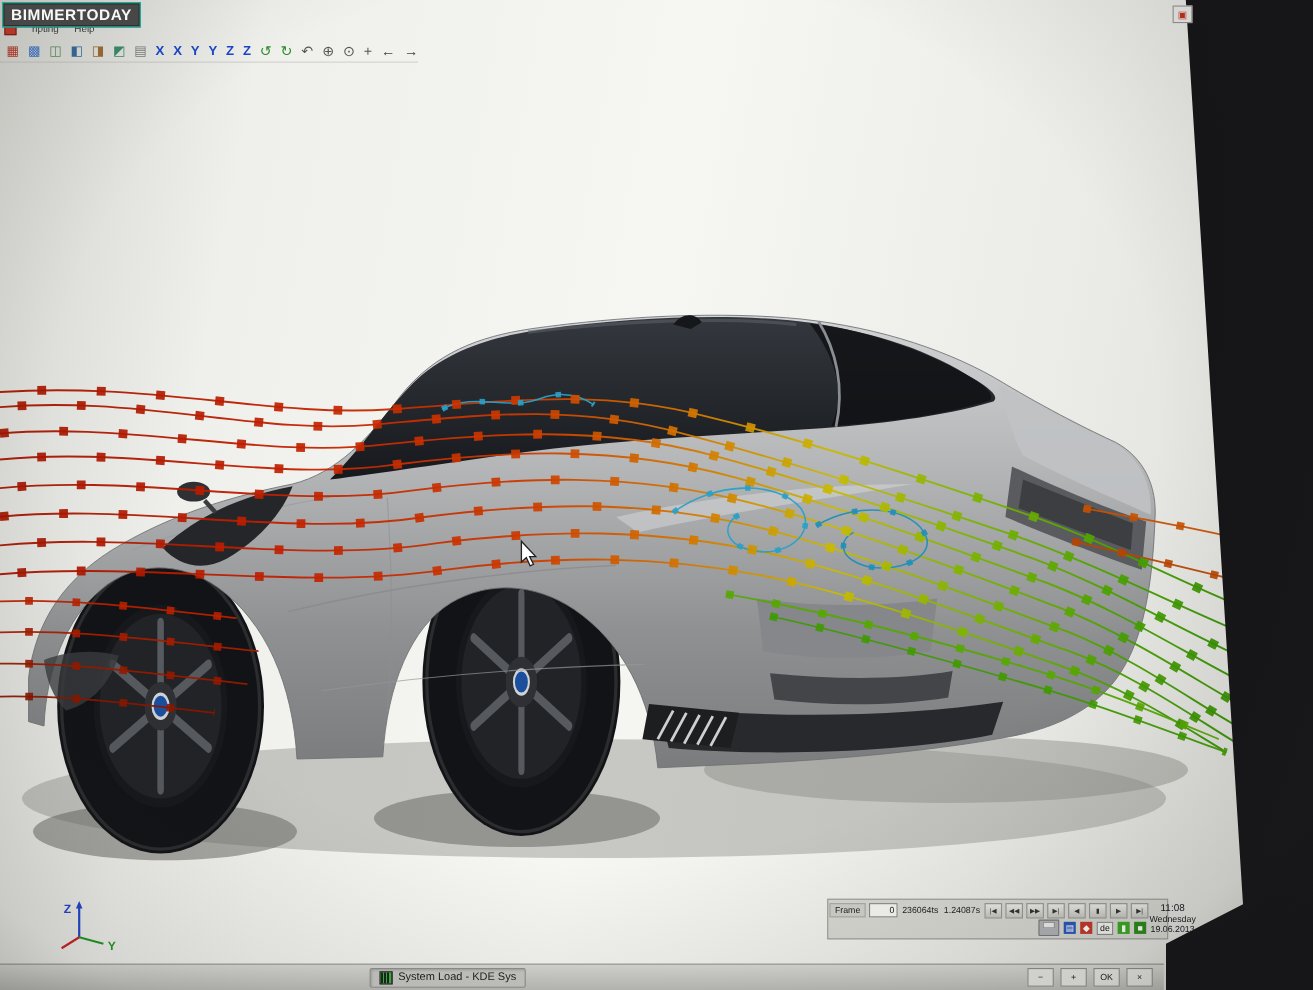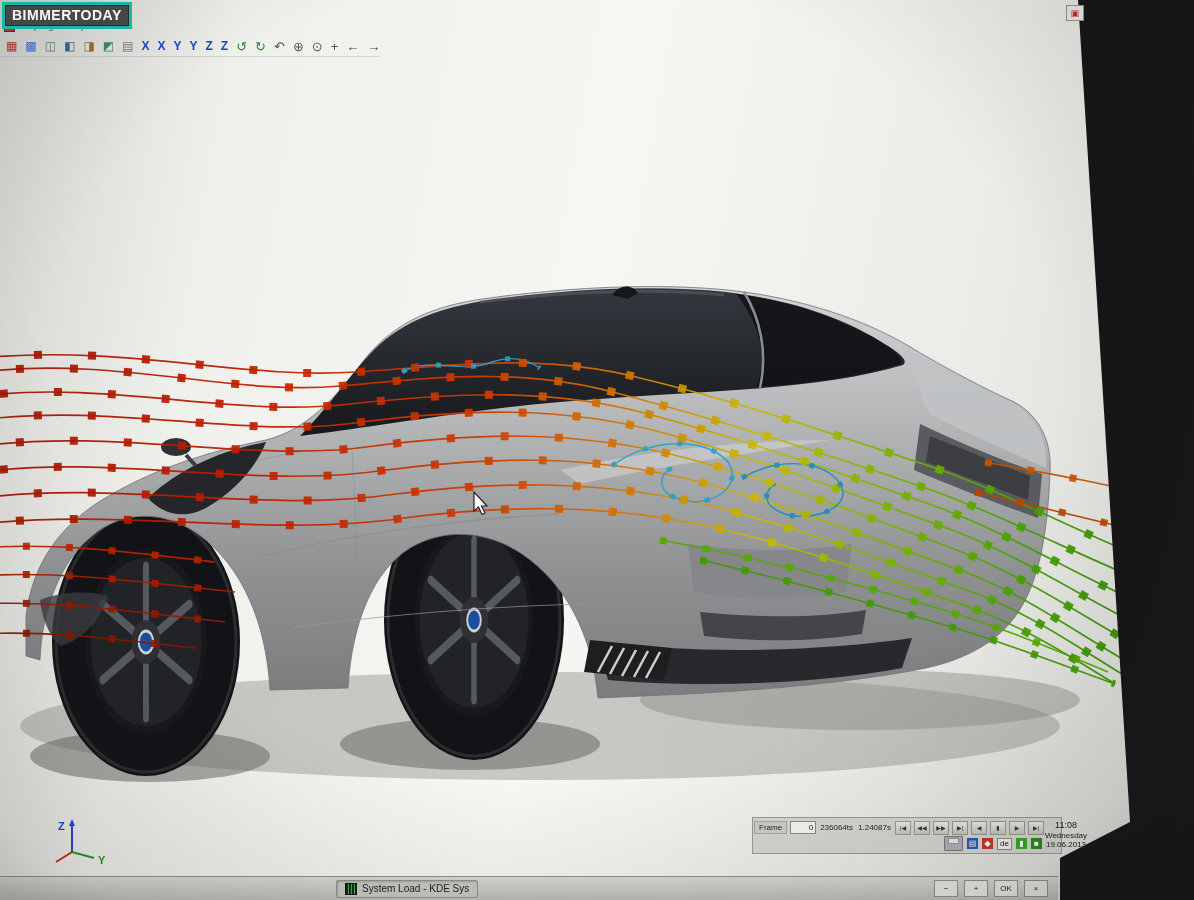"BIMMERTODAY" .watermark { border: 3px solid #14b8a6 -> 1px solid #14b8a6 }
